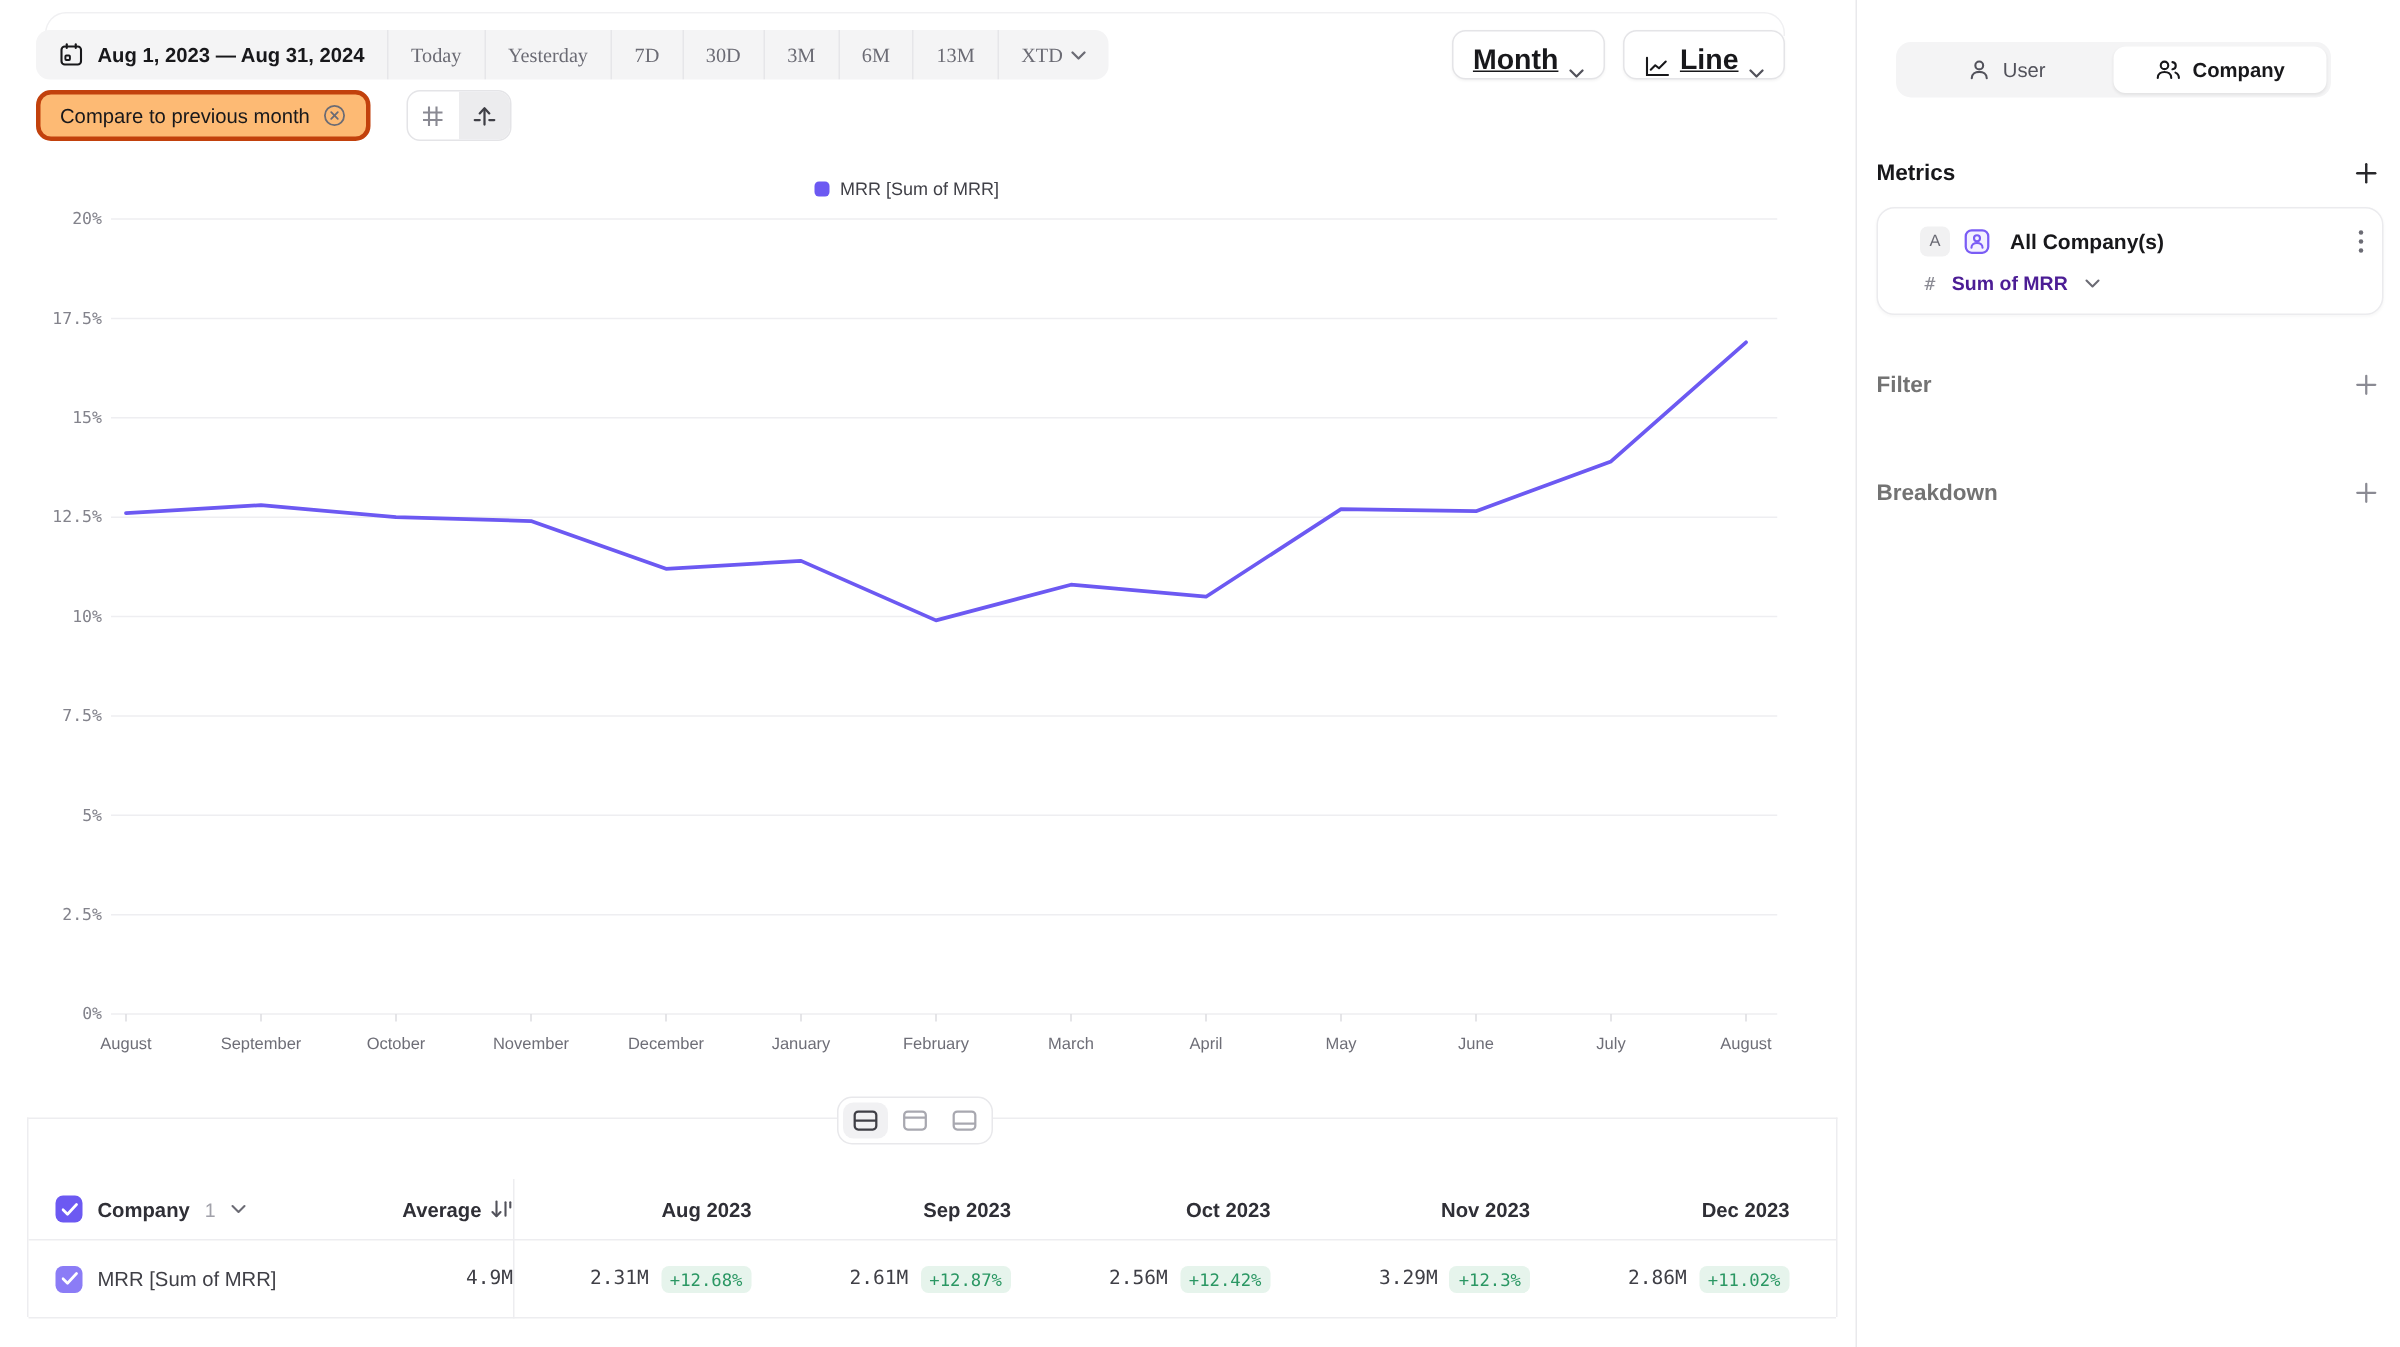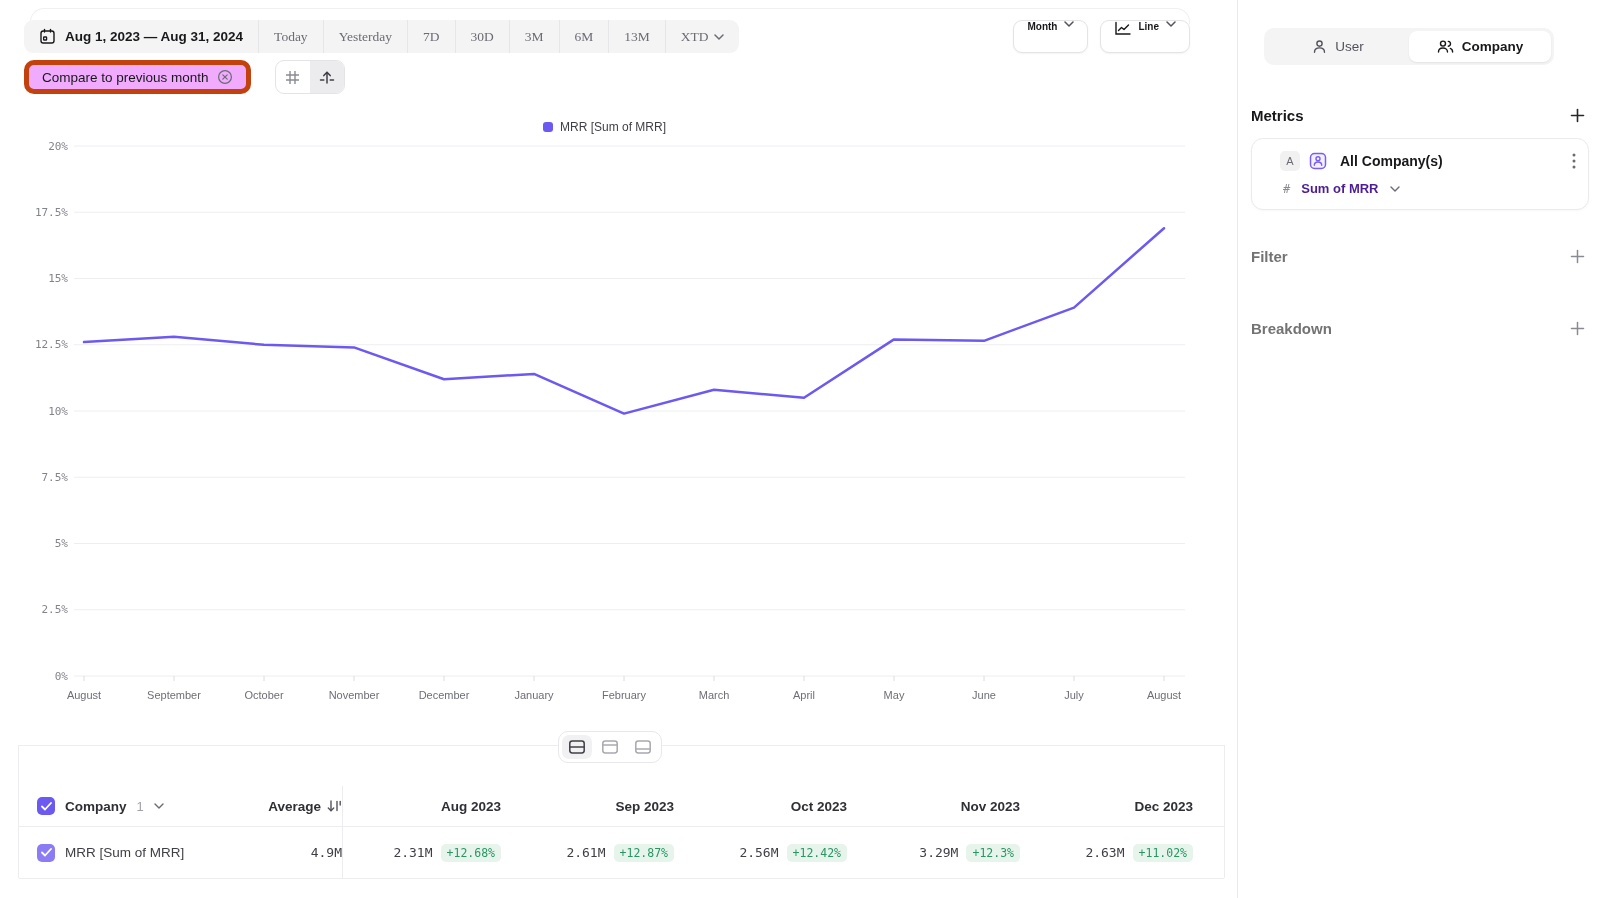"Month" .dd-btn { align-items: flex-start -> flex-end; font-size: 10px -> 19px; text-decoration: none -> underline }
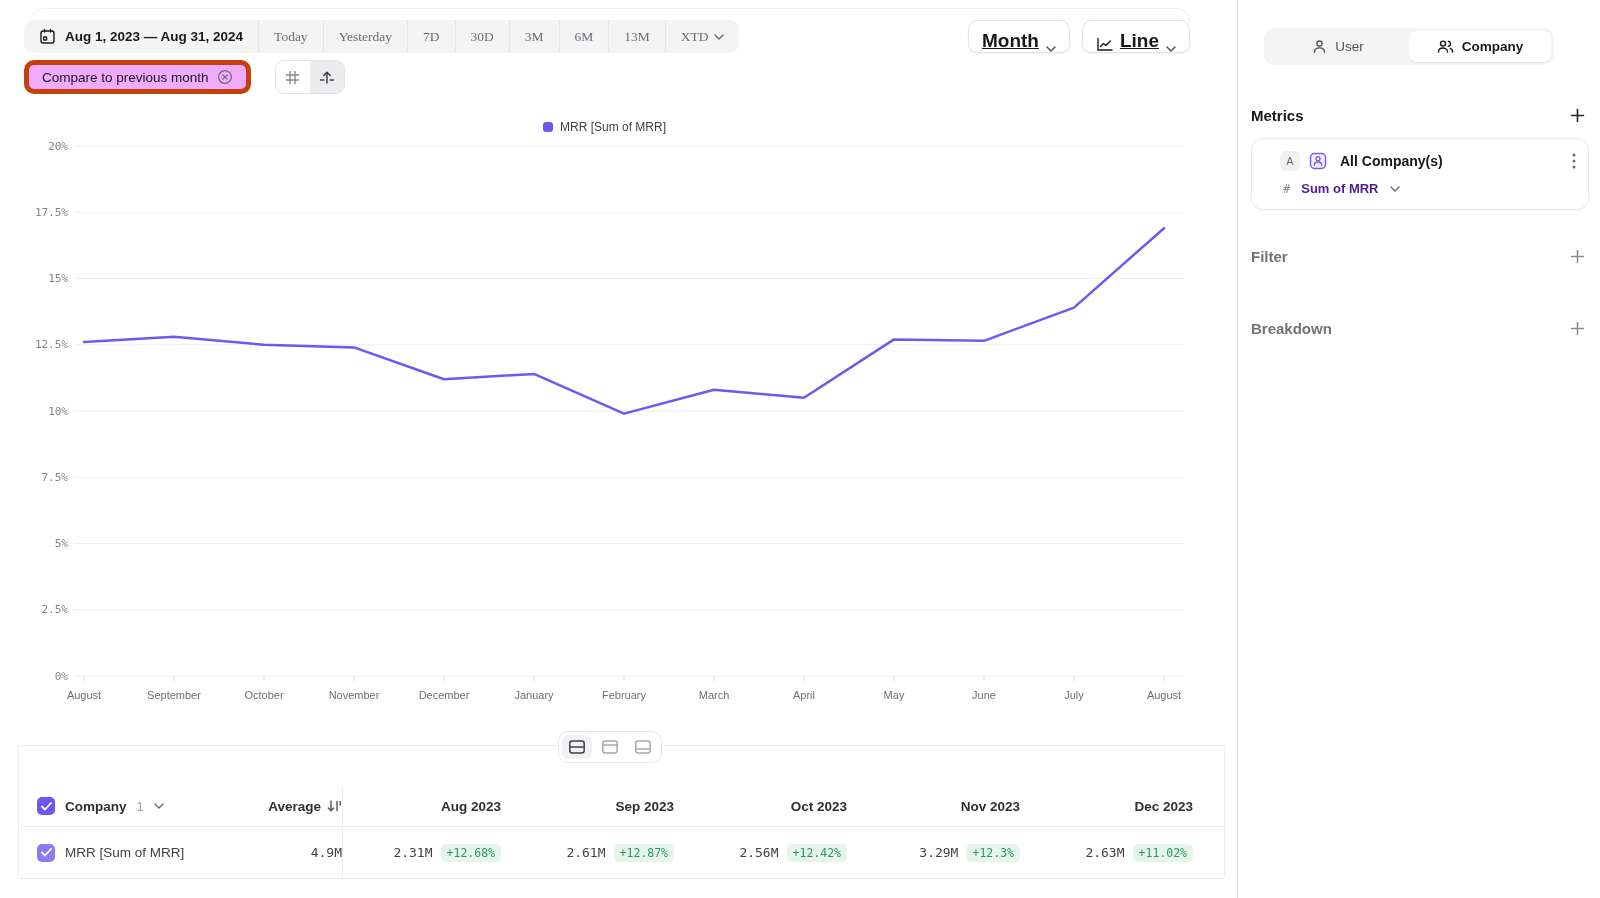"Compare to previous month" .chip { background: #f0abfc -> #fdba74; border: 5px solid #c2410c -> 3px solid #c2410c }
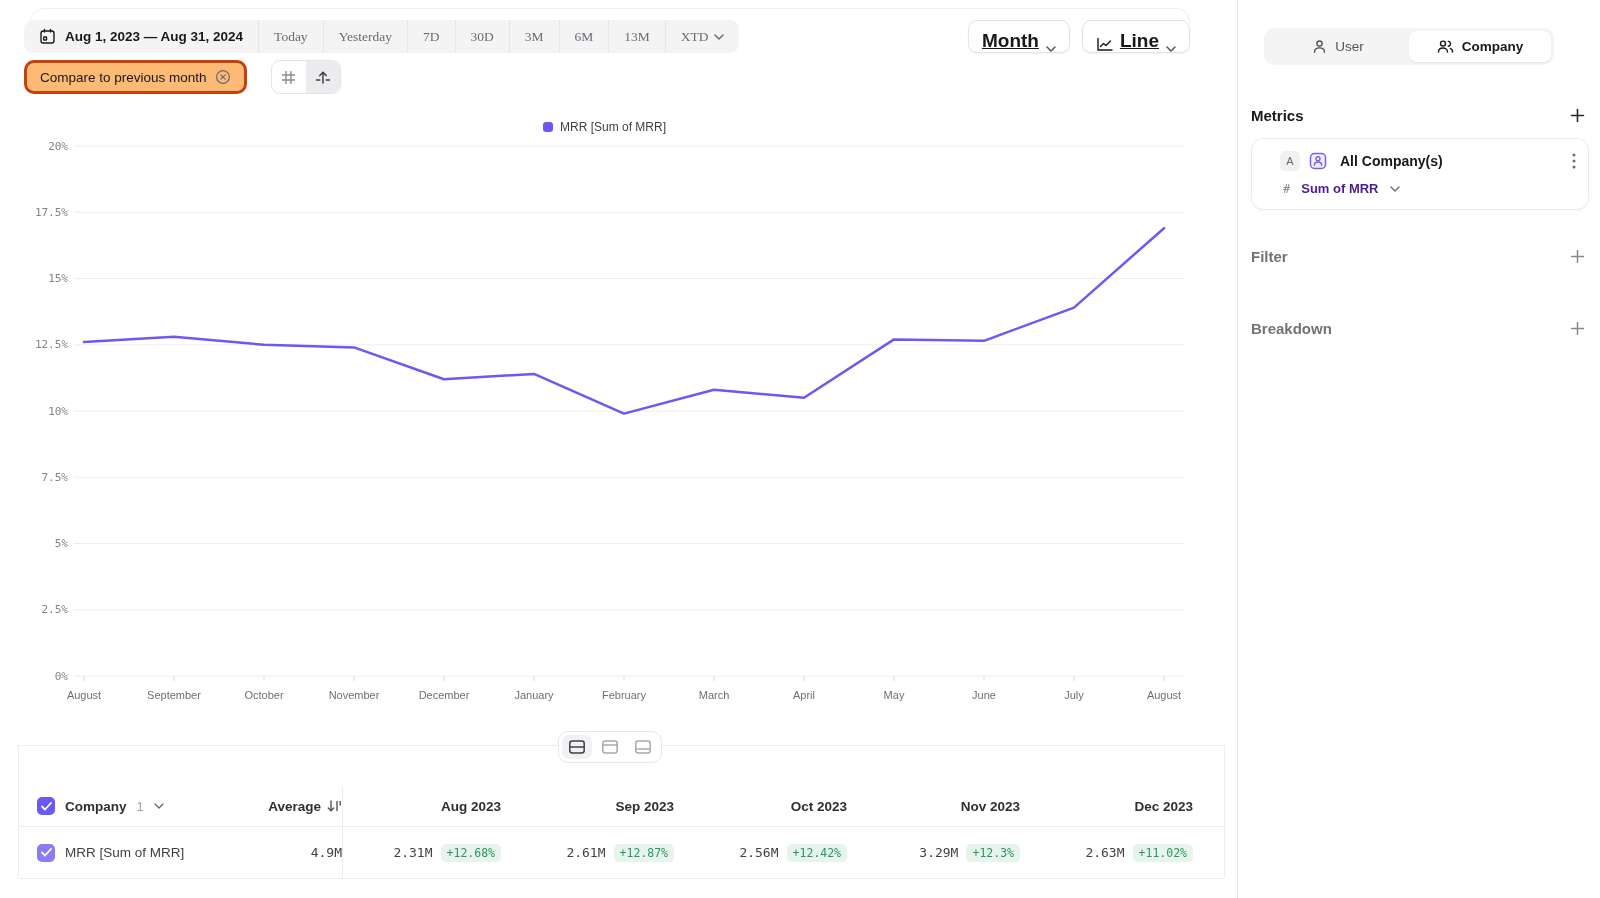"2.63M" span.val { text: 2.63M -> 2.86M }
